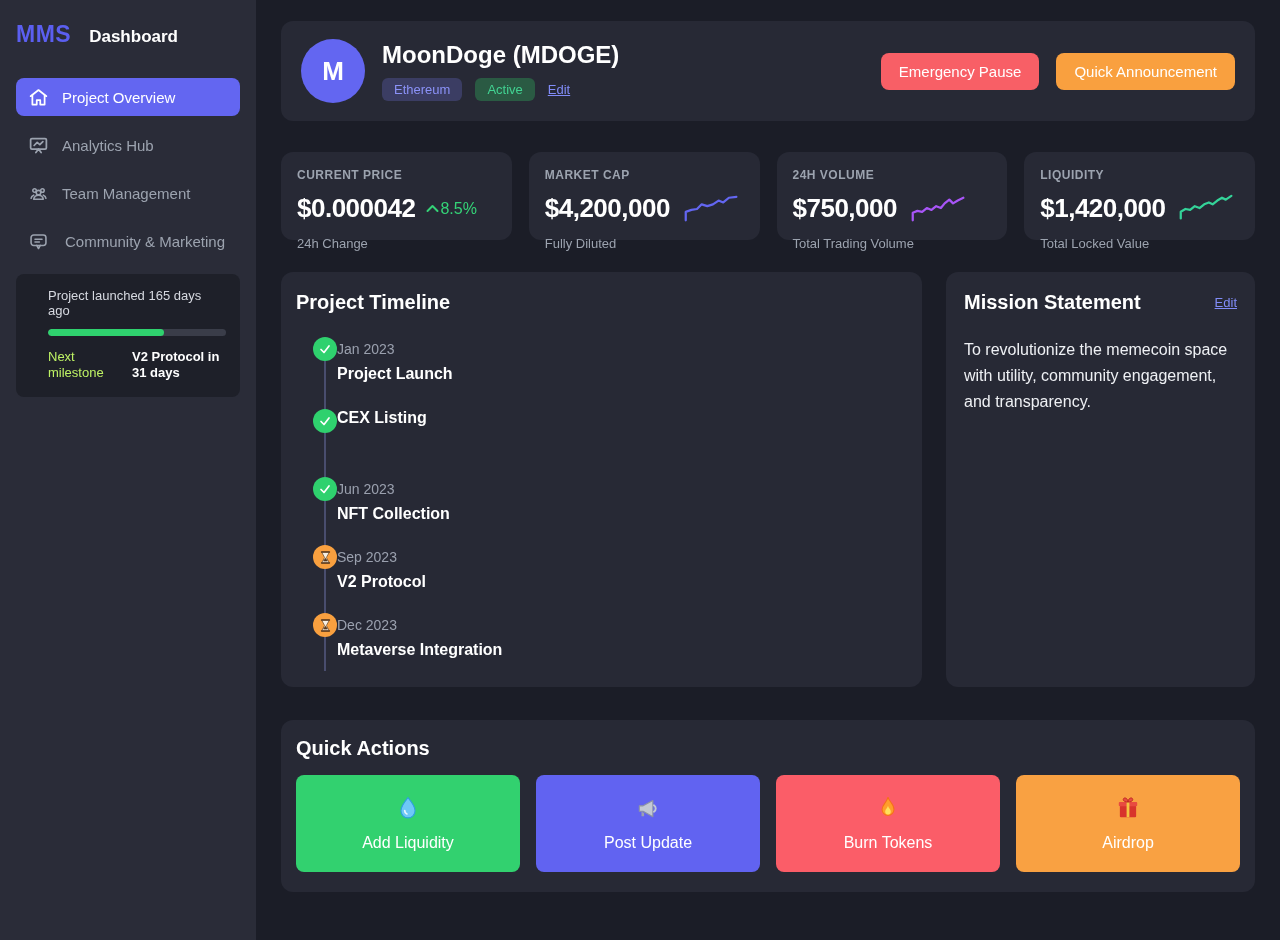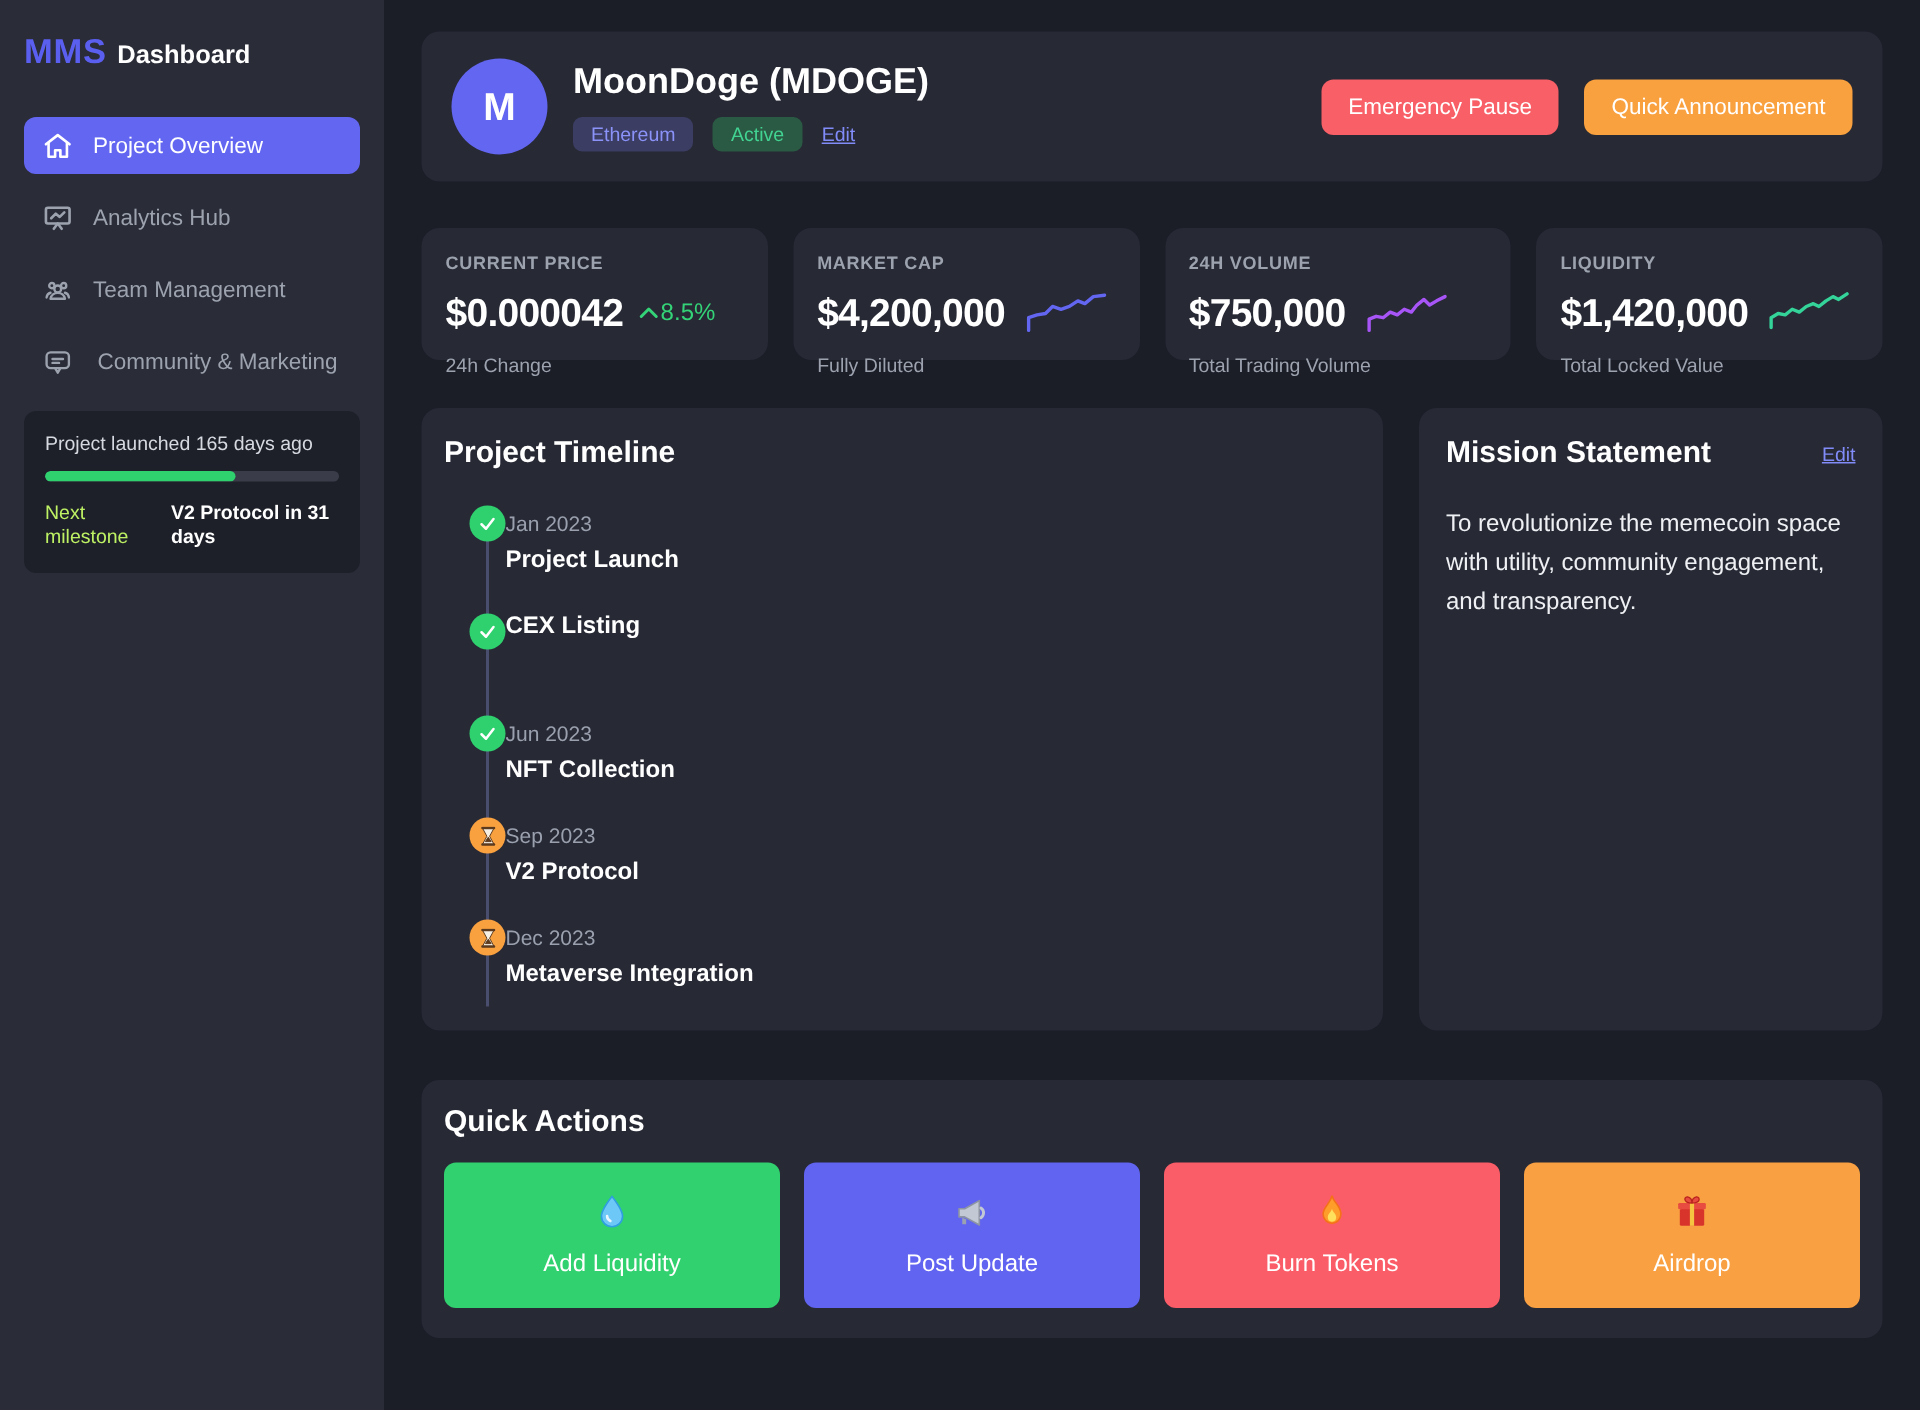"MMS" .logo { gap: 7px -> 18px }
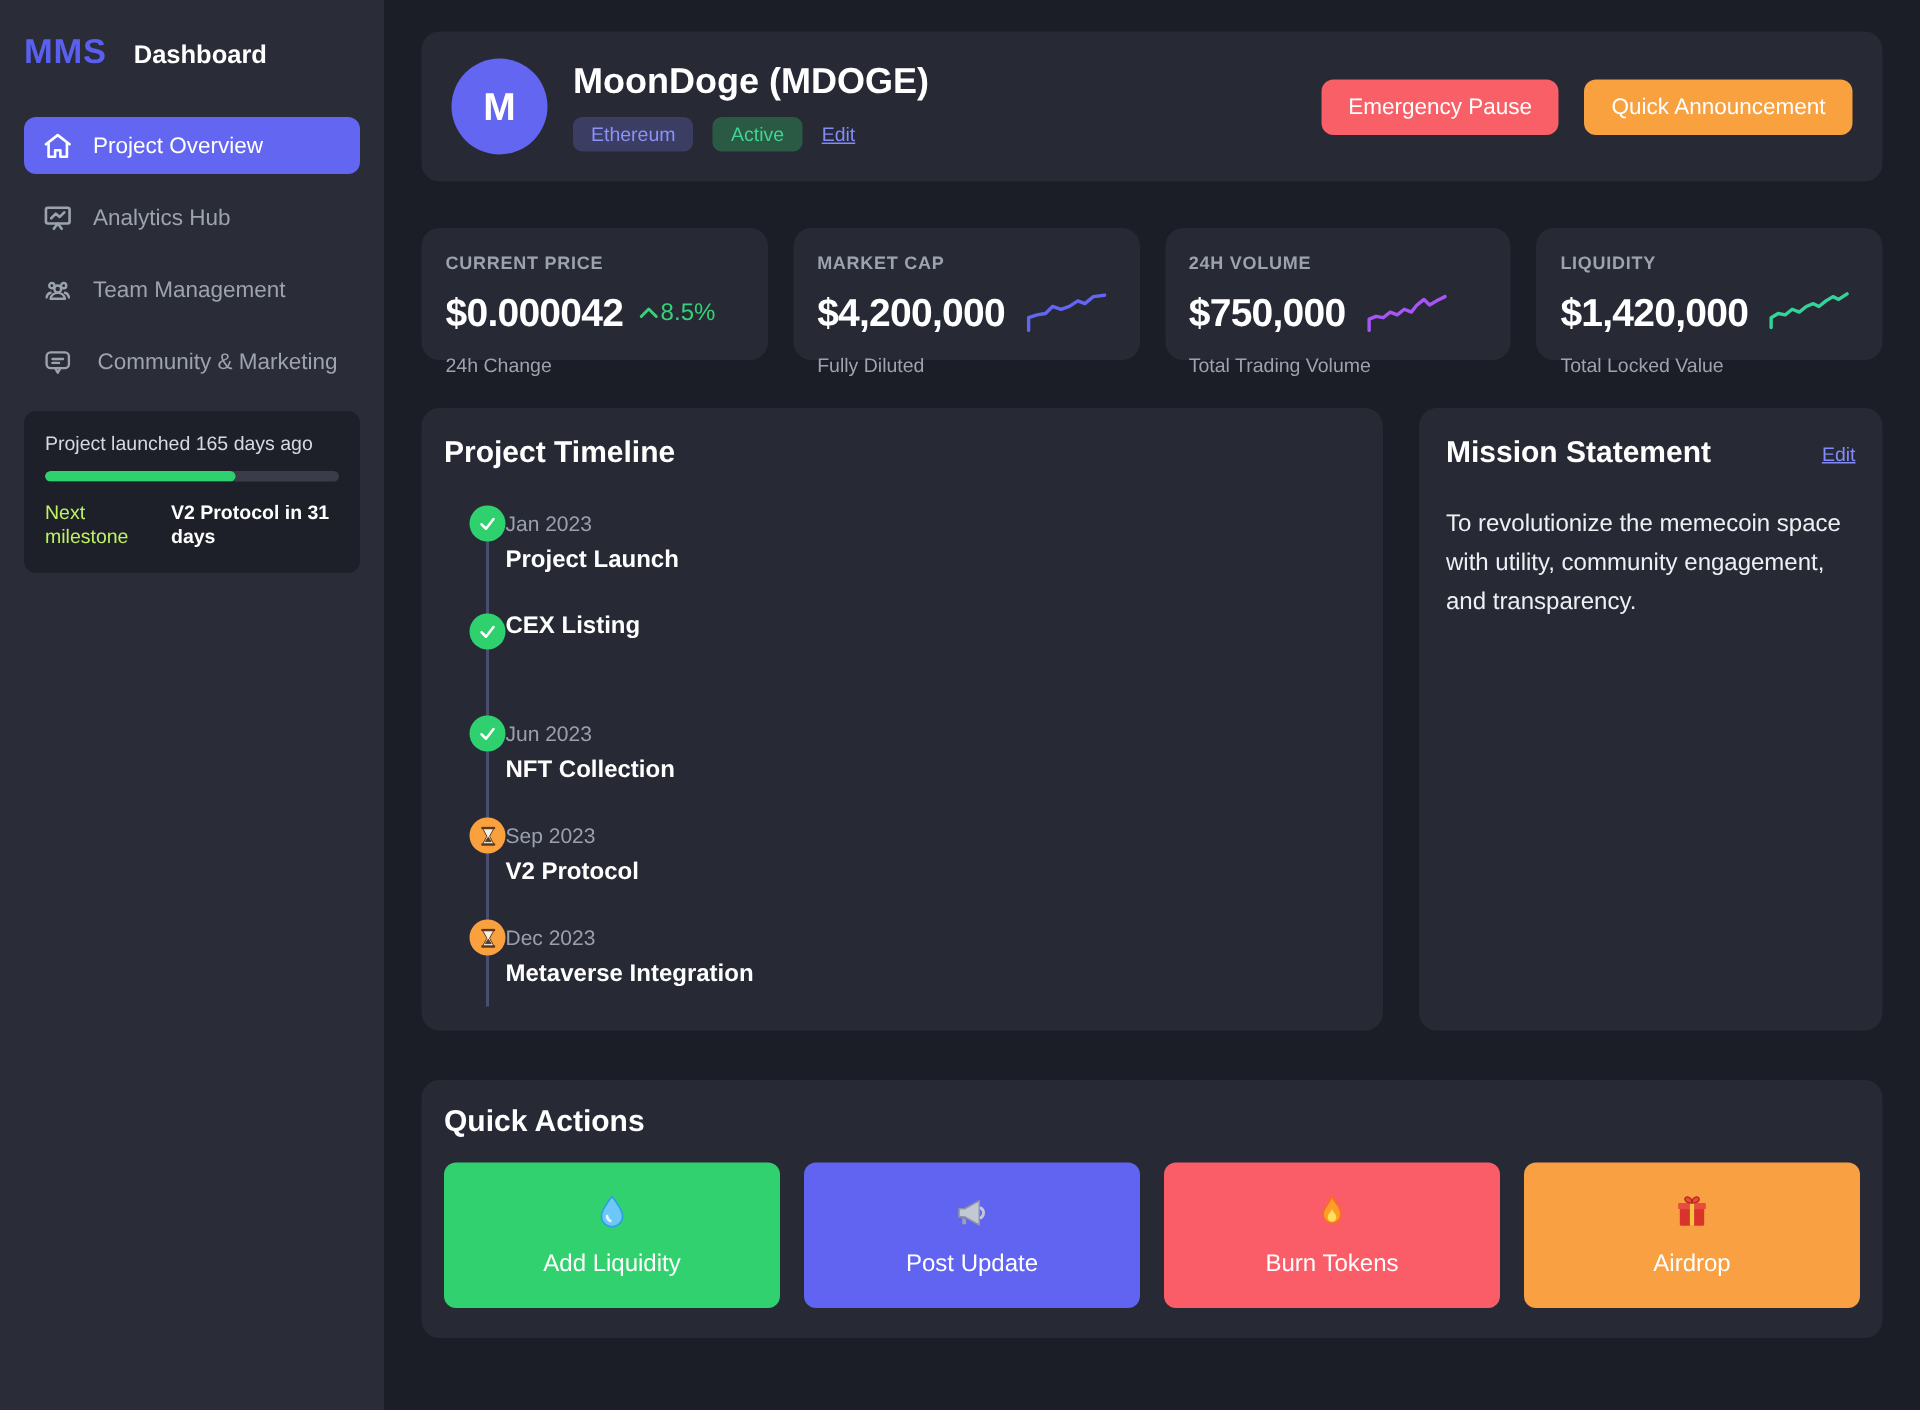"Project launched 165 days ago" .milestone-box { padding: 14px 14px 16px 14px -> 14px 14px 16px 32px }
